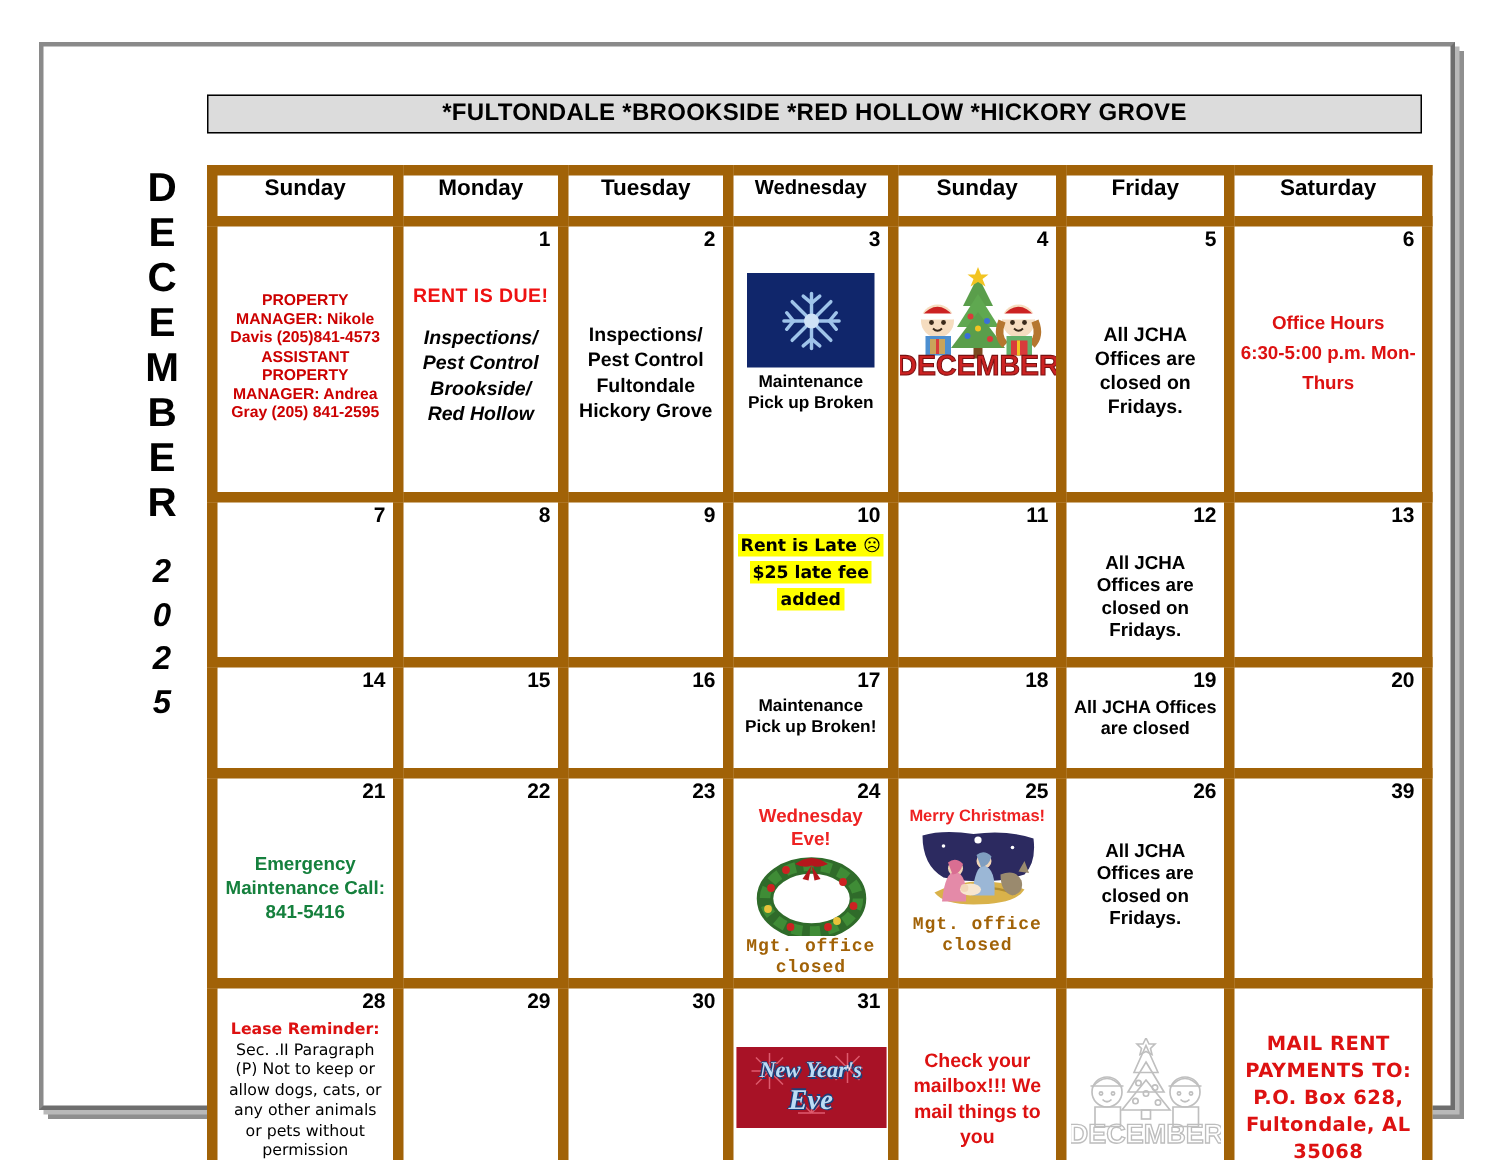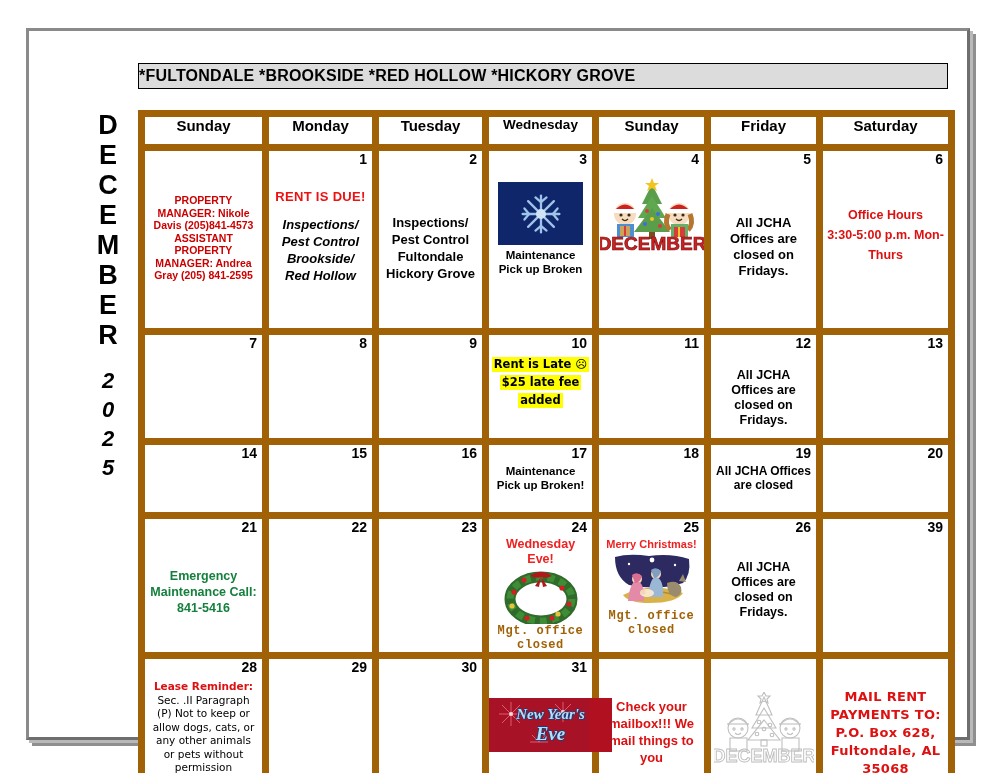"*FULTONDALE *BROOKSIDE *RED HOLLOW" #banner { justify-content: none -> center }
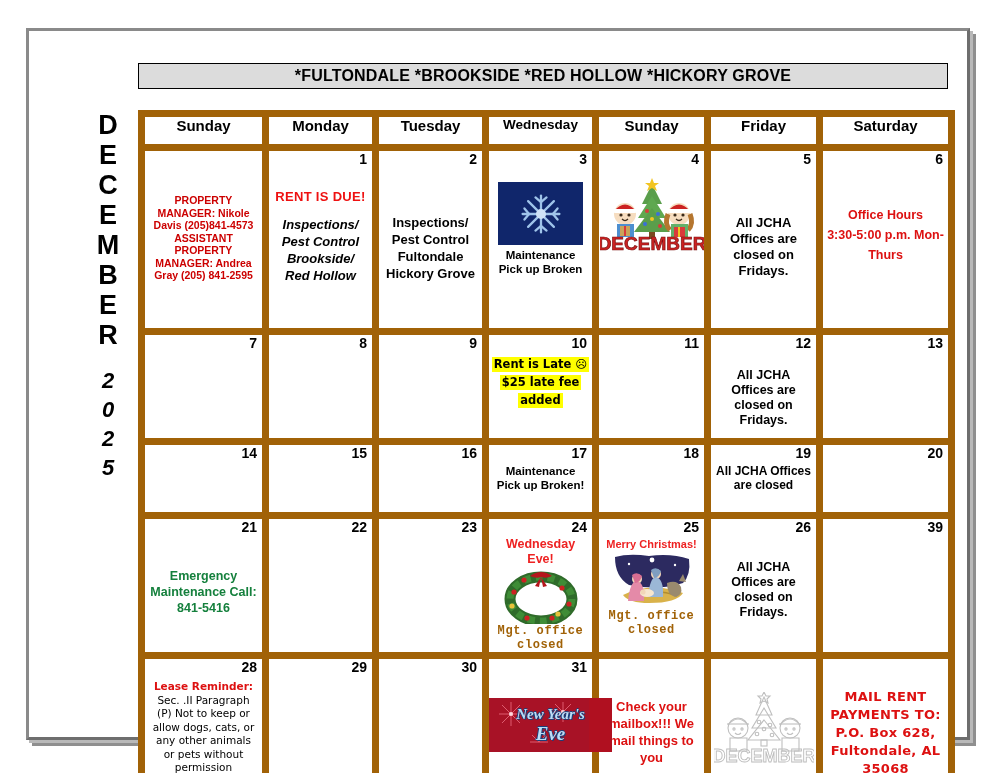"3:30-5:00 p.m. Mon-Thurs" div { text: 3:30-5:00 -> 6:30-5:00 }
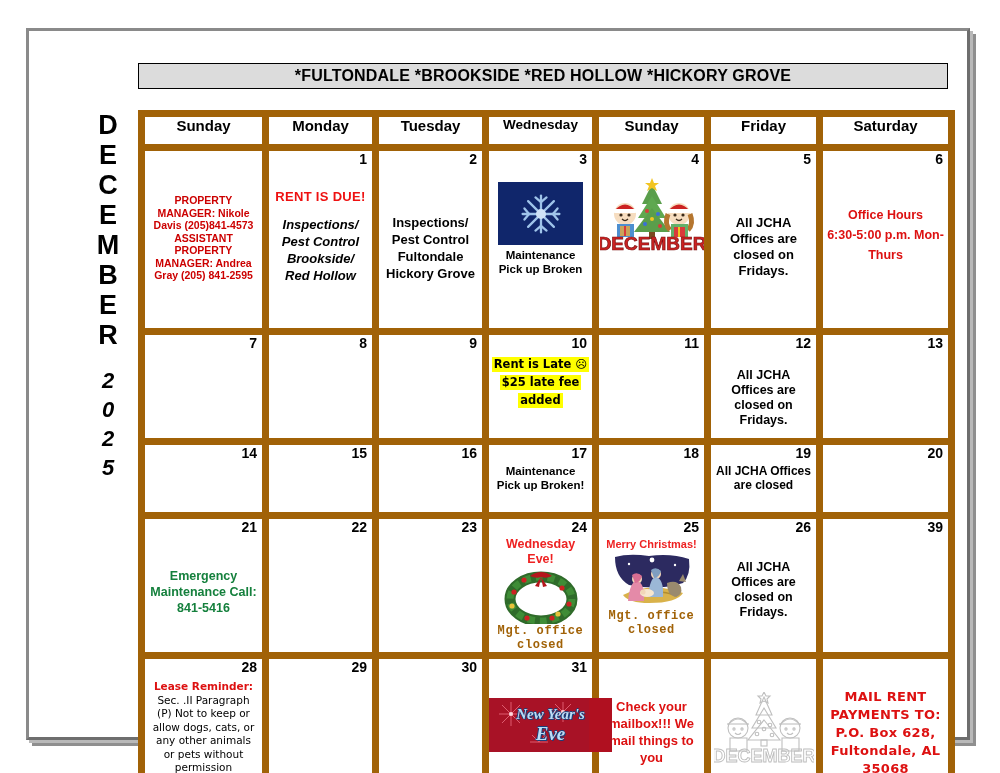"New Year's" .nye-art { width: 123px -> 100px }
